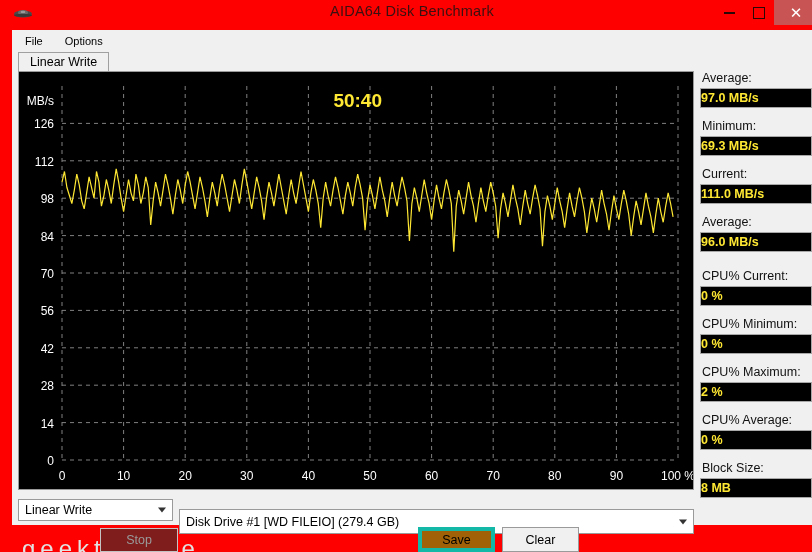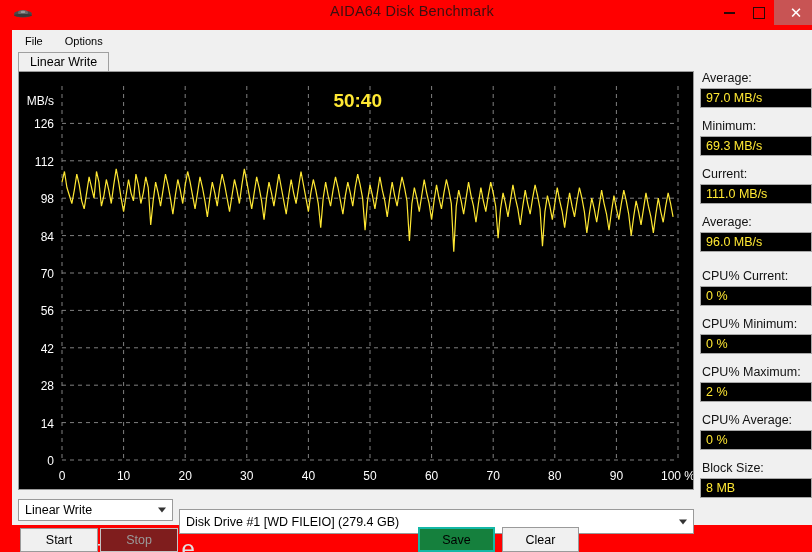"97.0 MB/s" .stat-box { font-weight: normal -> bold; padding-left: 5px -> none }
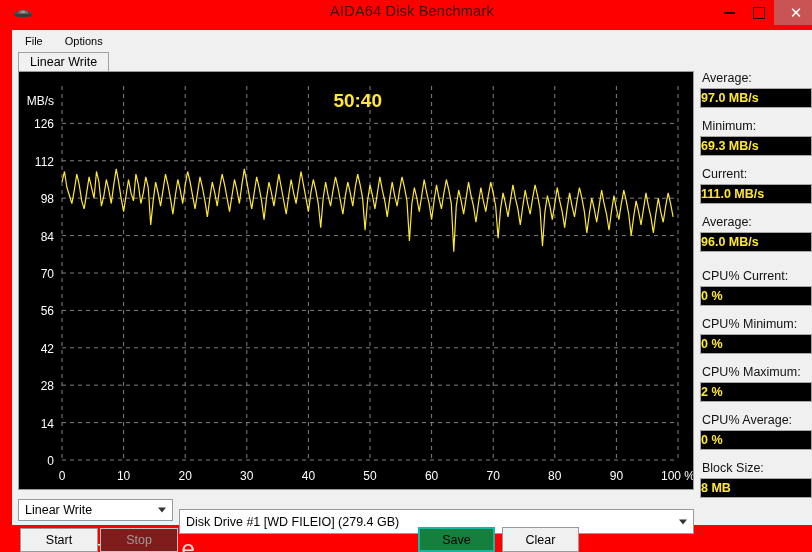"Start" div.btn { html: <div>Start</div> -> none }
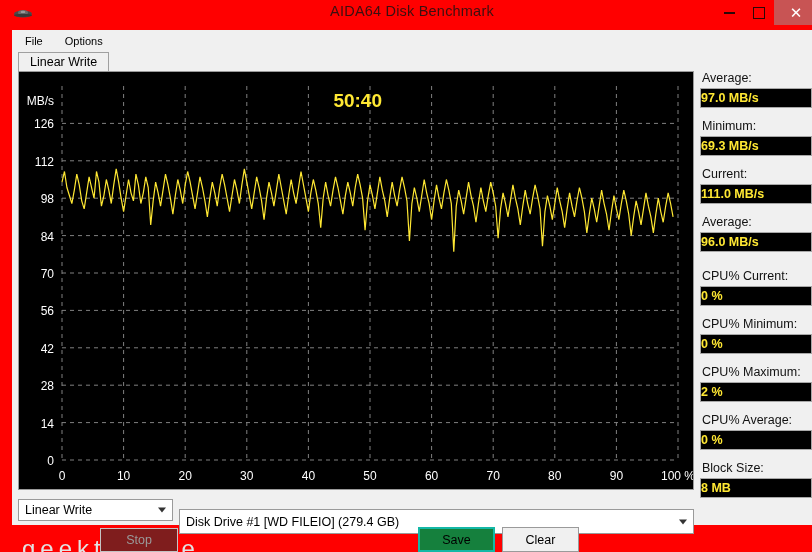"Save" .btn.primary { background: #15803d -> #a16207; border: 2px solid #14b8a6 -> 4px solid #14b8a6 }
